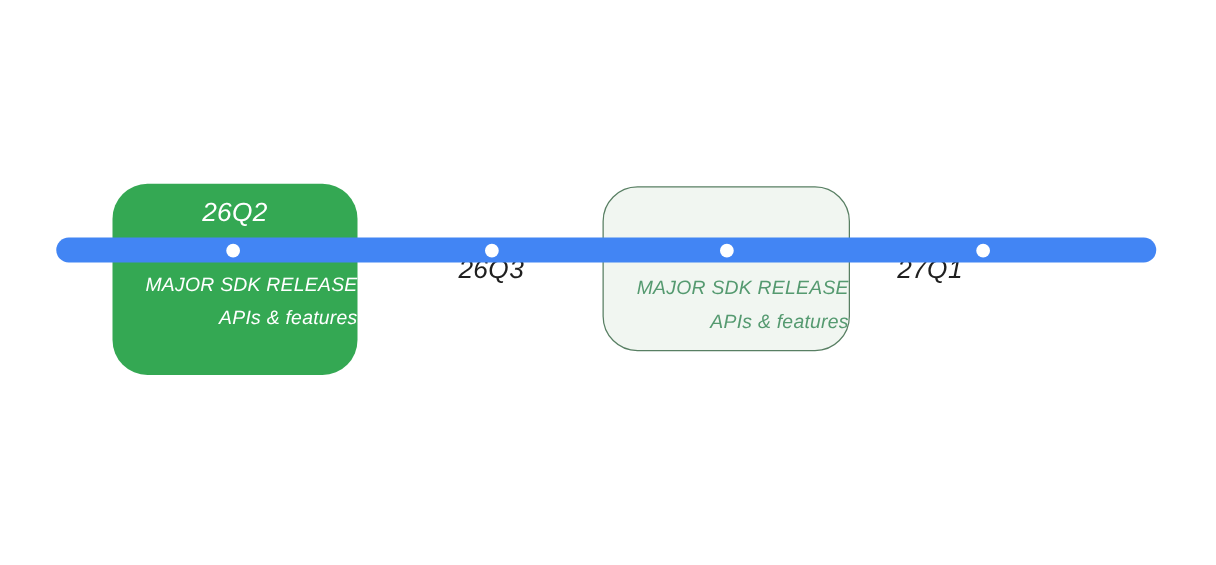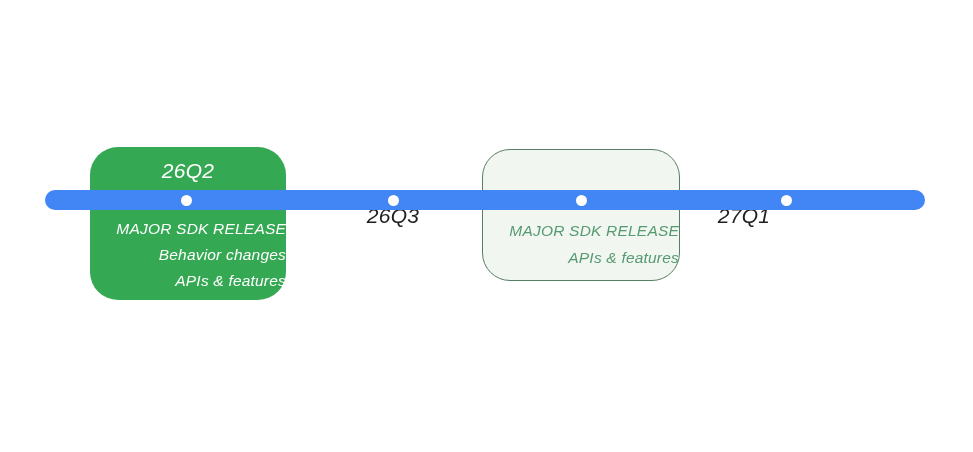"Behavior changes" div.card-line { html: <div>Behavior changes</div> -> none }
